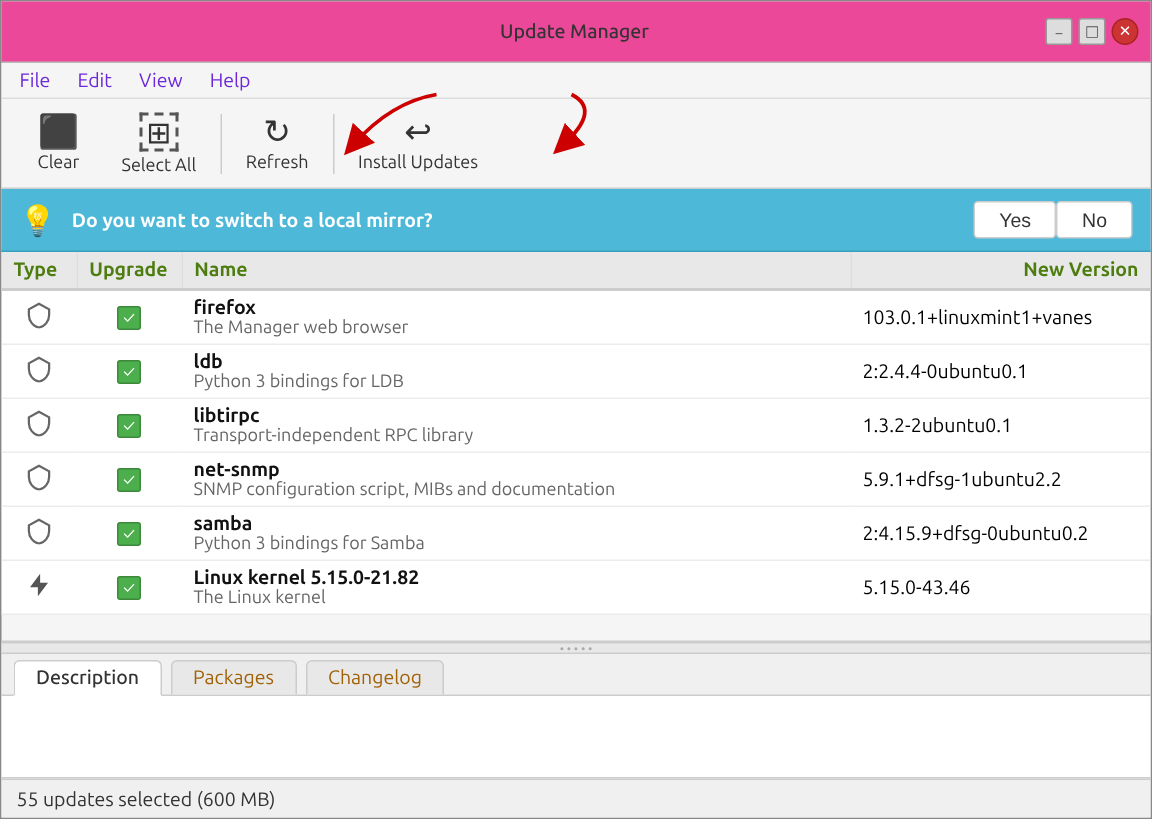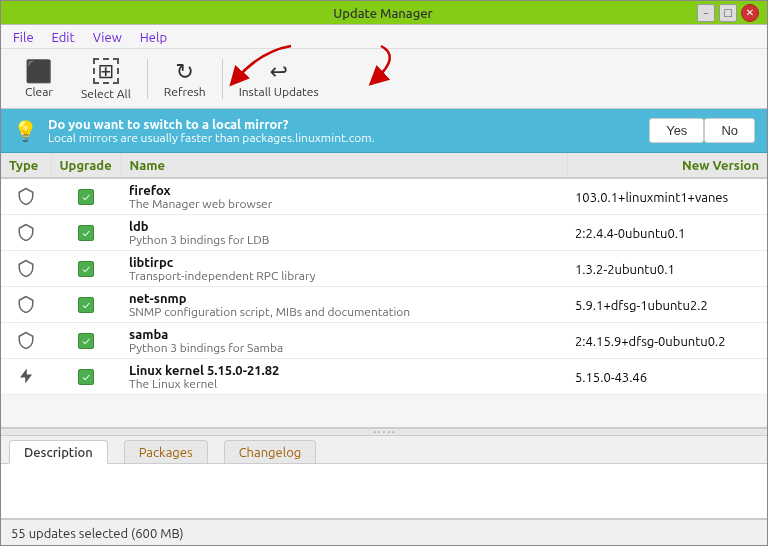"Update Manager" .title-bar { background: #84cc16 -> #ec4899; height: 24px -> 41px }
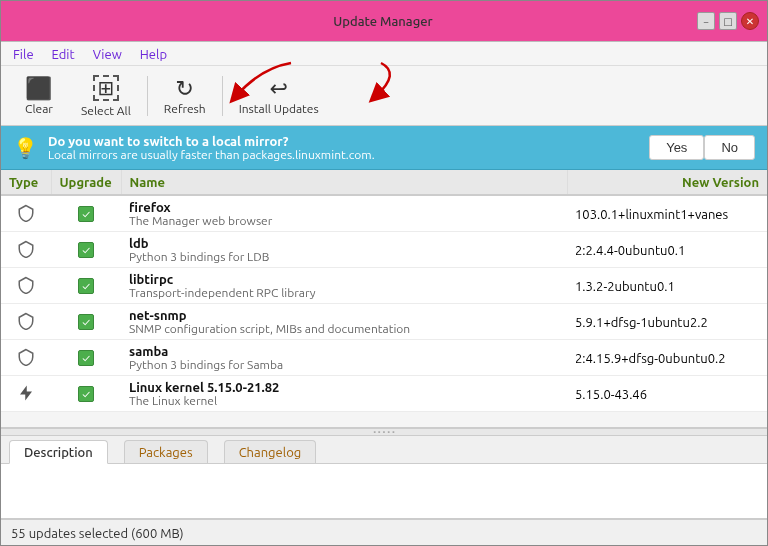"Local mirrors are usually faster" div.sub-text { html: <div>Local mirrors are usually faster than packages.linuxmint.com.</div> -> none }
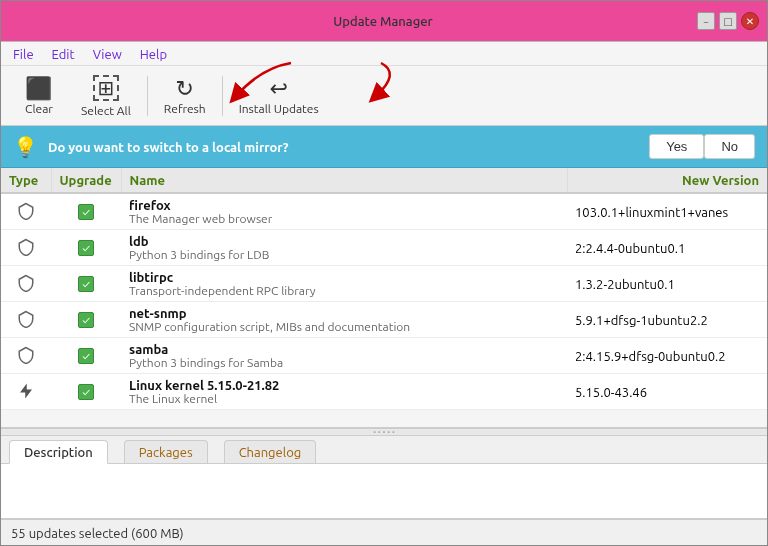"Description" .tabs-bar { gap: 16px -> 6px }
